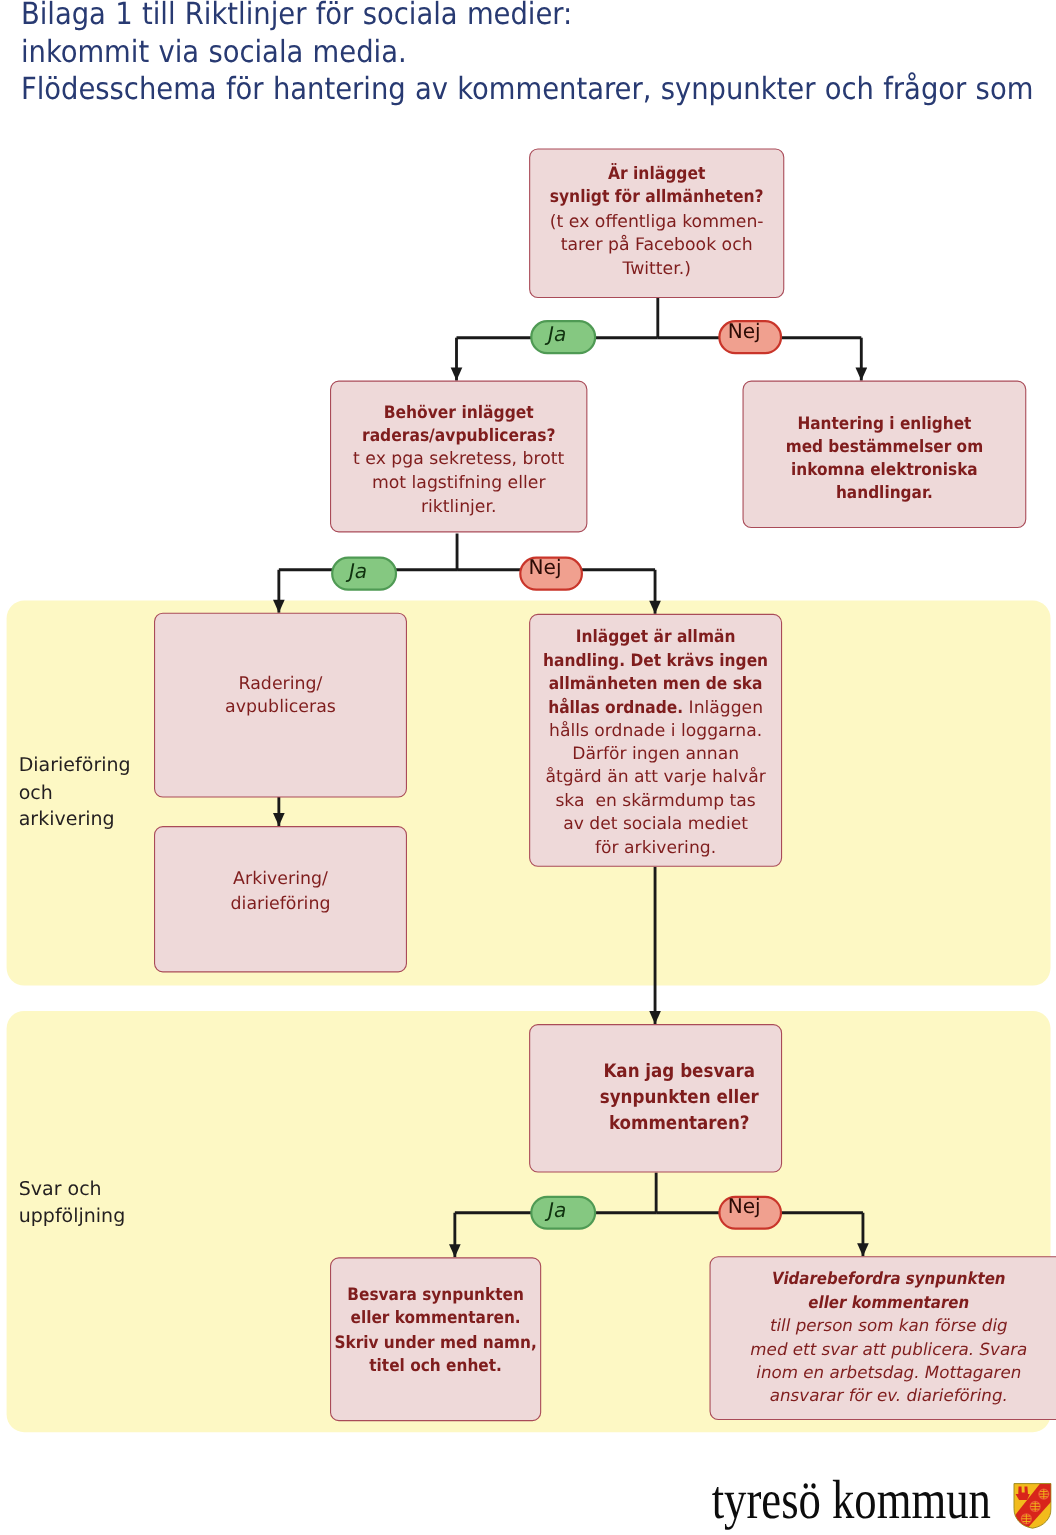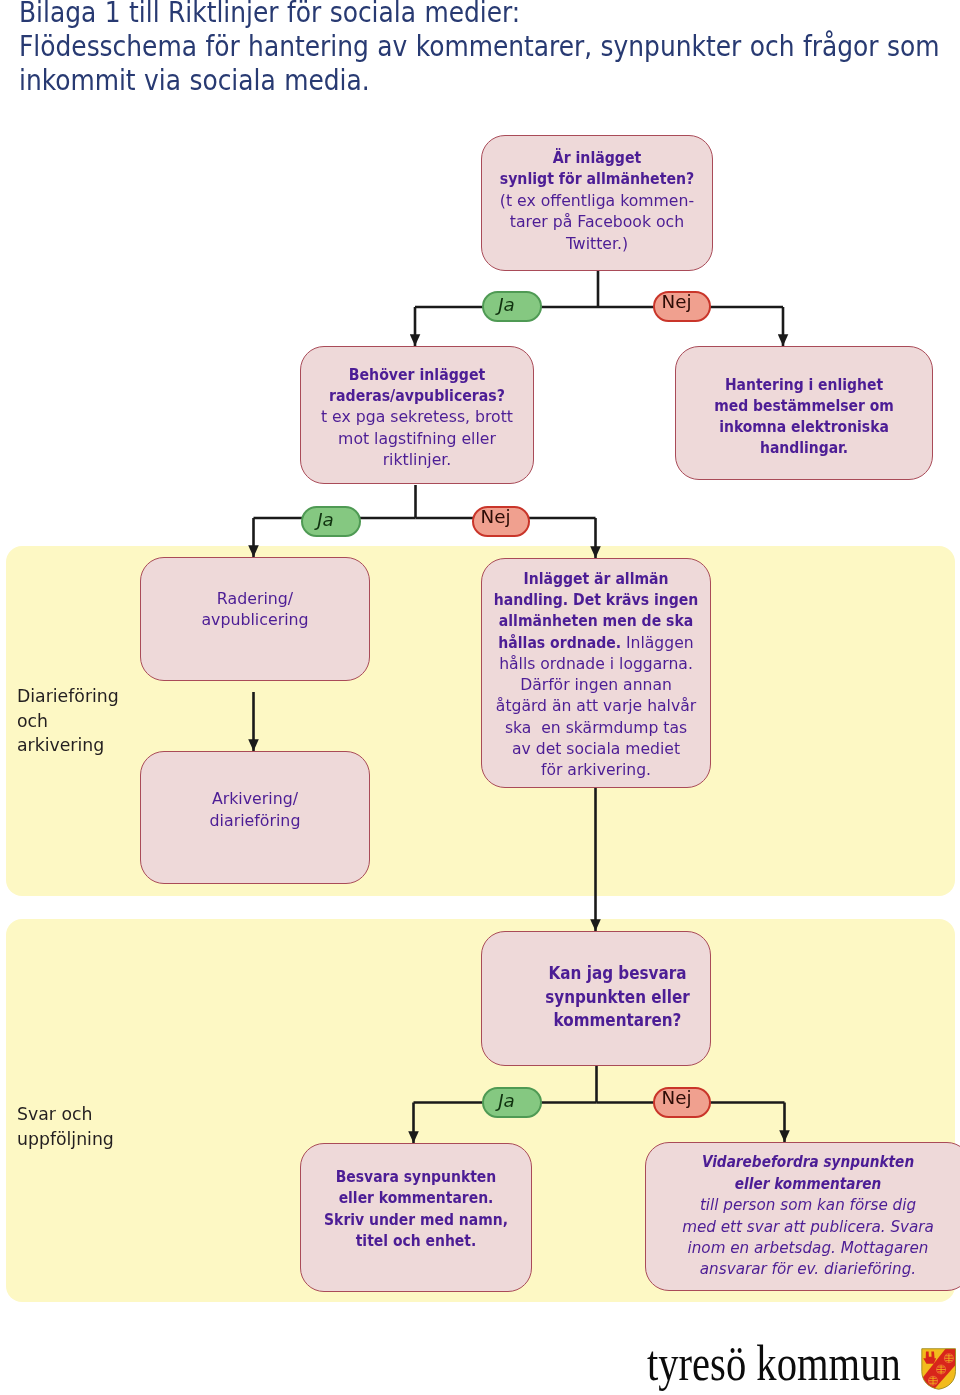"Flödesschema för hantering av" div { order: before "inkommit via sociala media." -> after "inkommit via sociala media." }
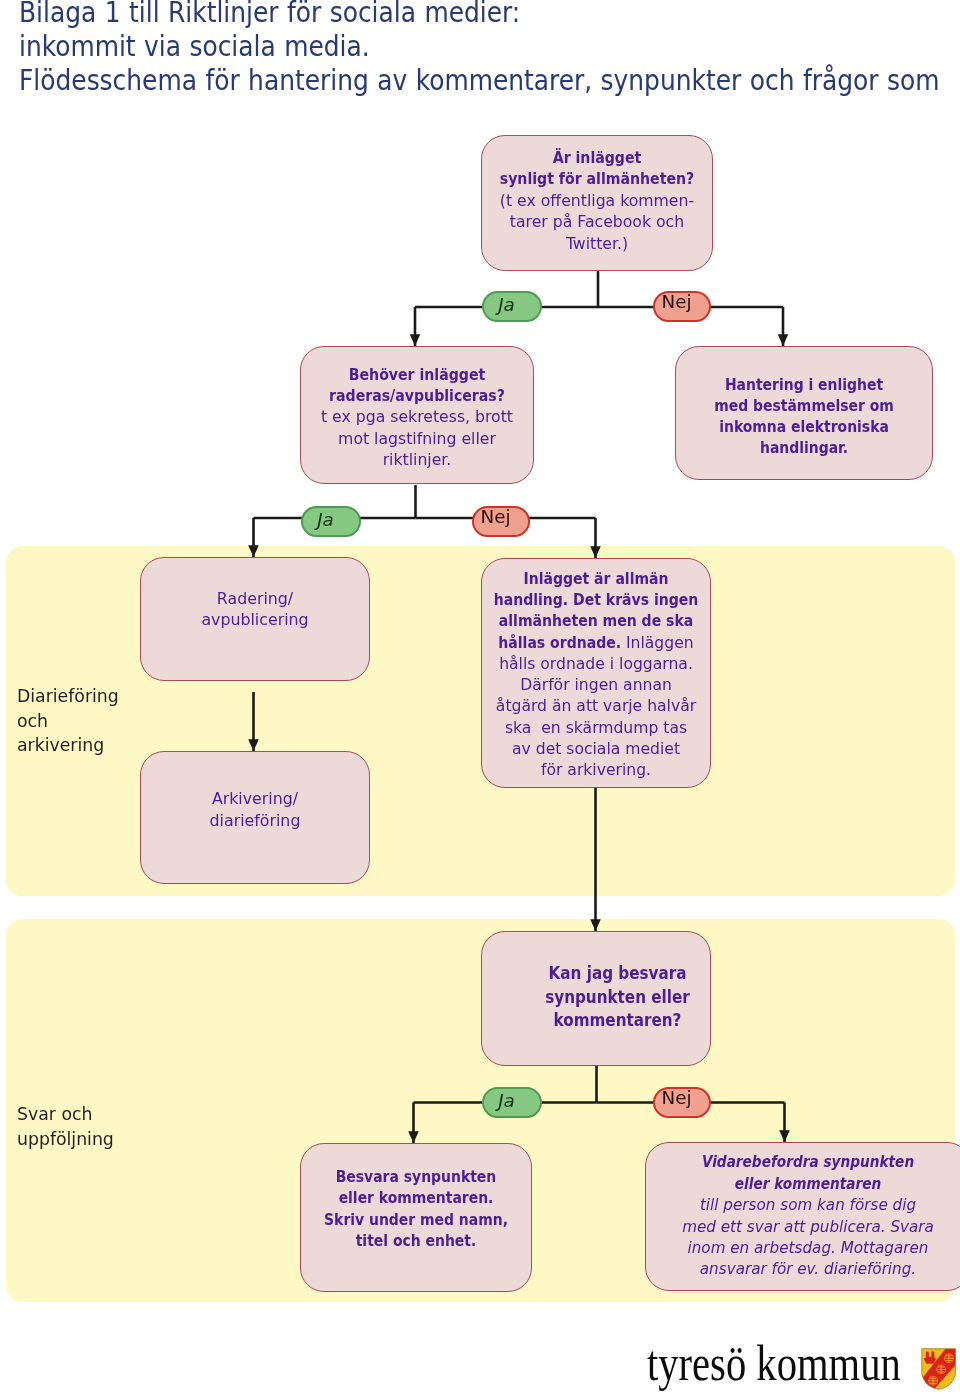"Är inlägget" .box { border-radius: 24px -> 8px; color: #4c1d95 -> #7f1d1d }
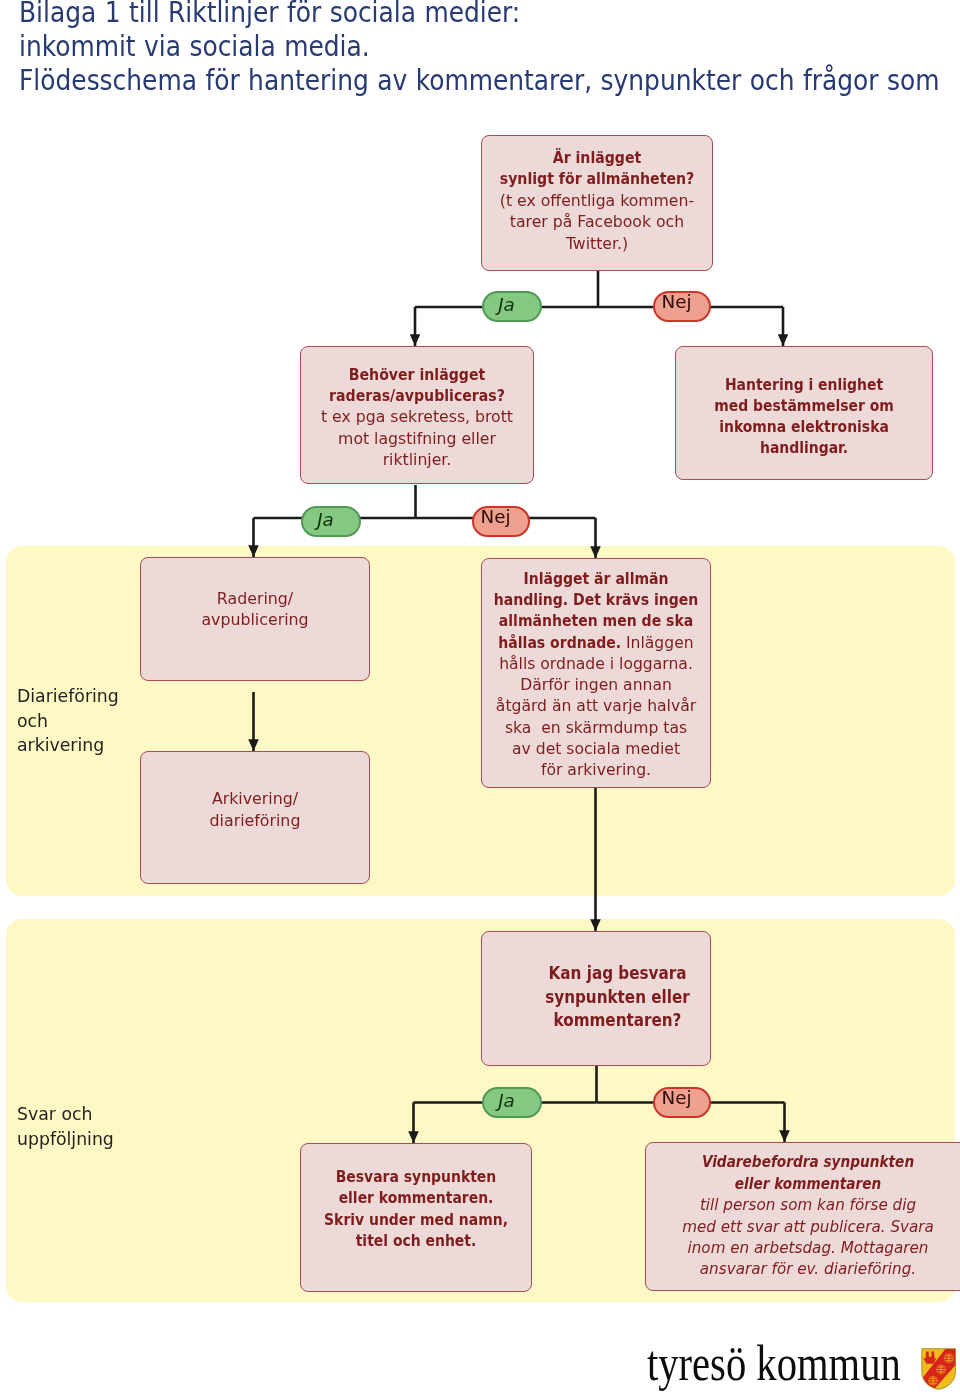"Radering/" div.box { height: 124px -> 168px }
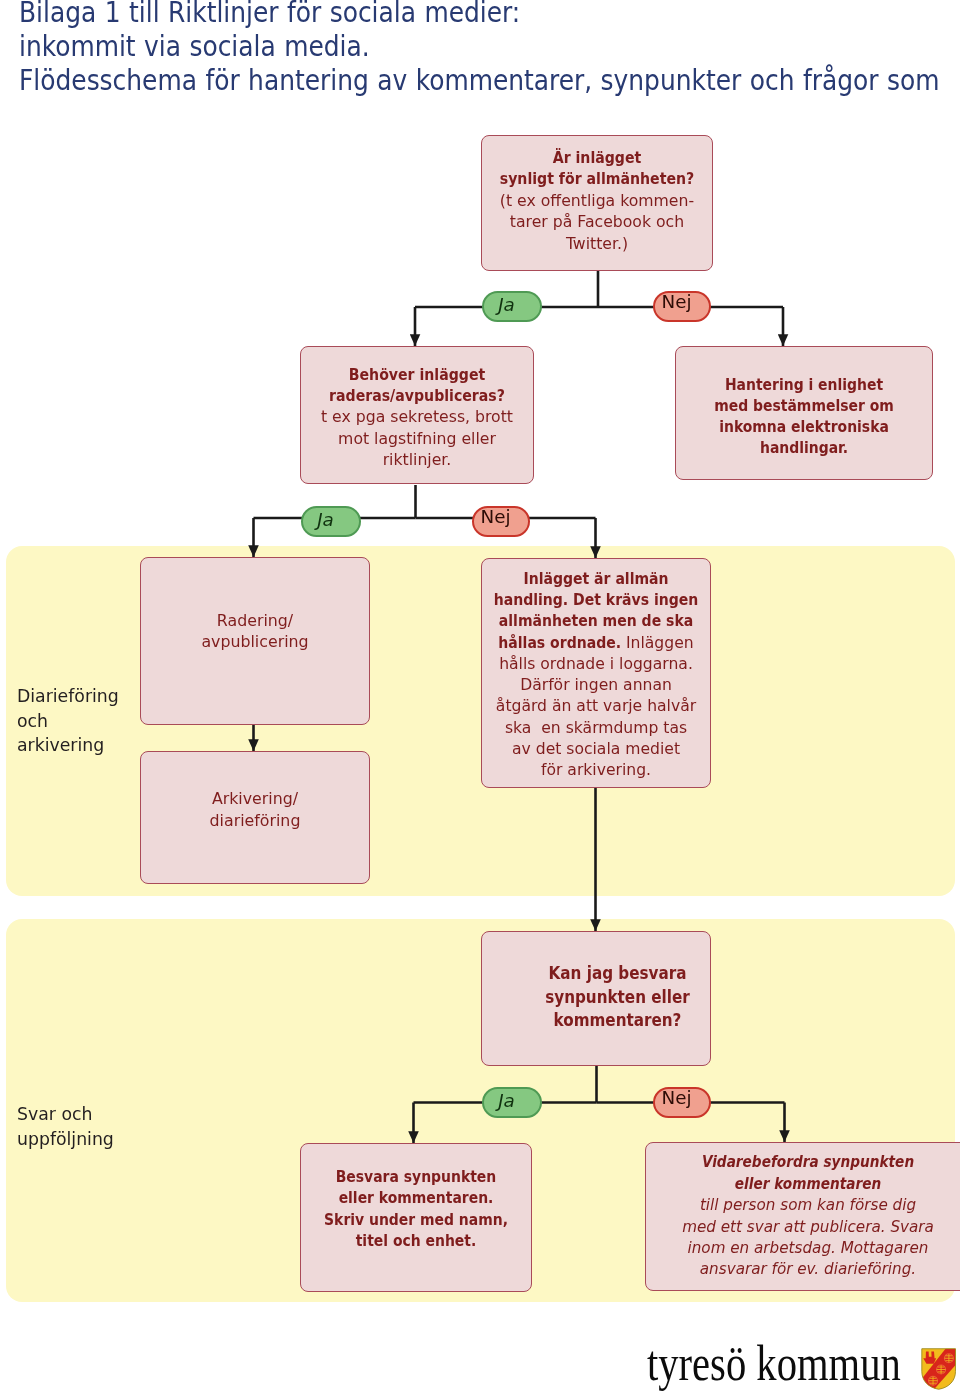"avpublicering" div { text: avpublicering -> avpubliceras }
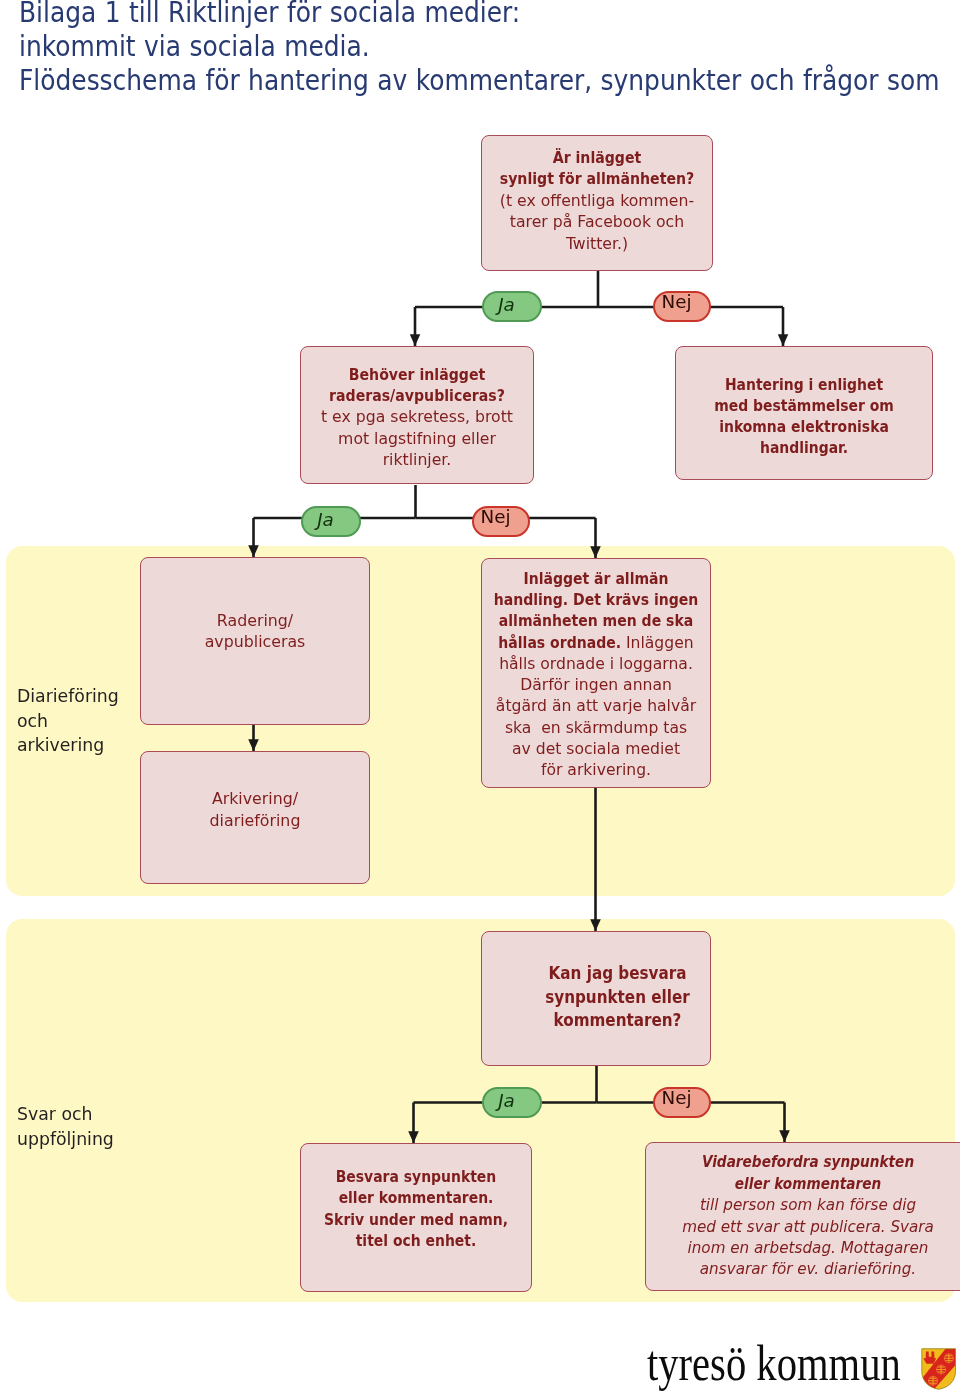"Svar och" div.sidelabel { top: 1102px -> 1069px }
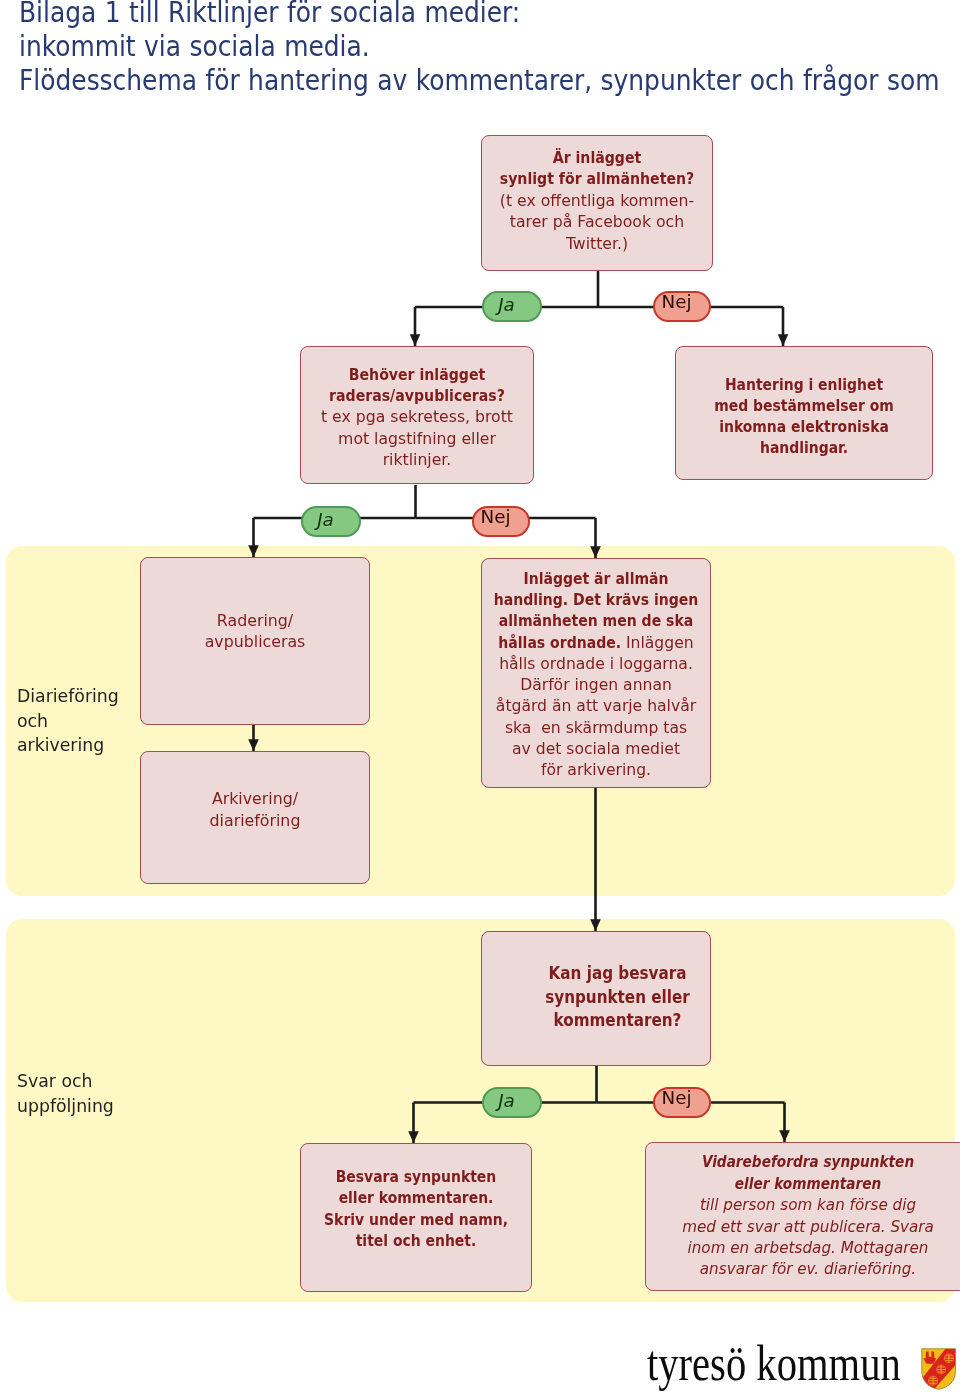"Besvara synpunkten" div.box { width: 232px -> 192px }
